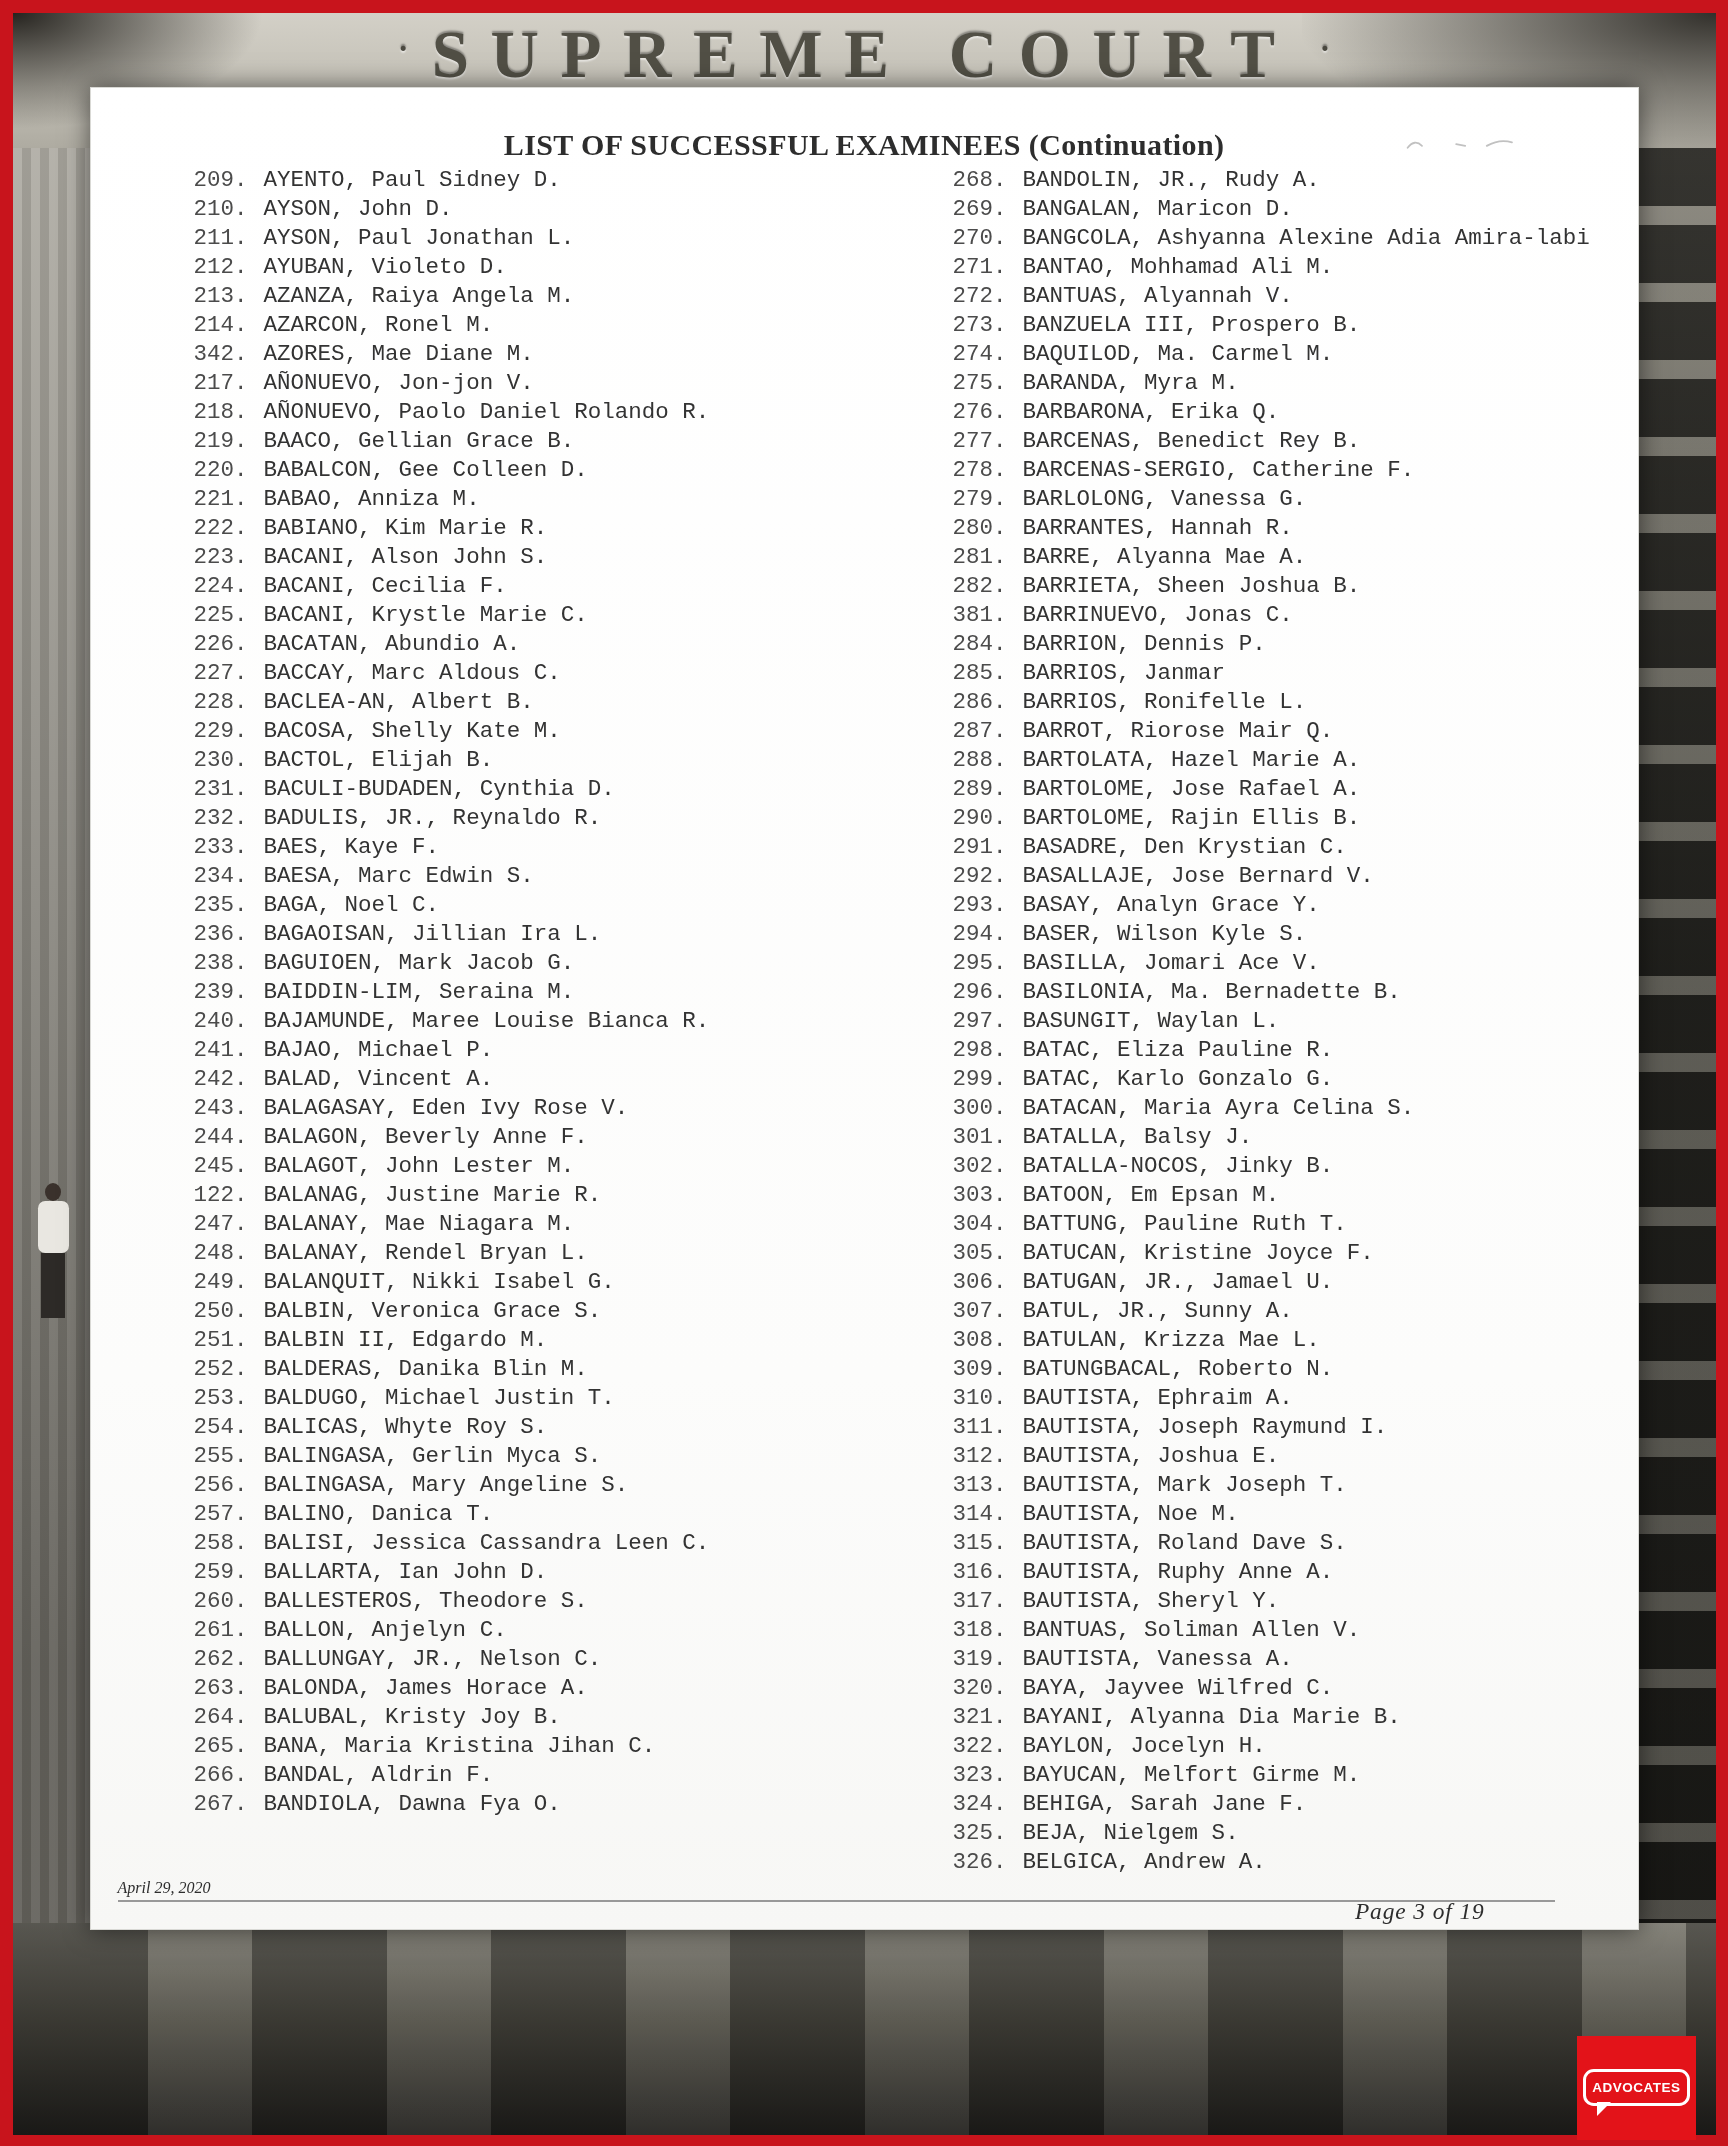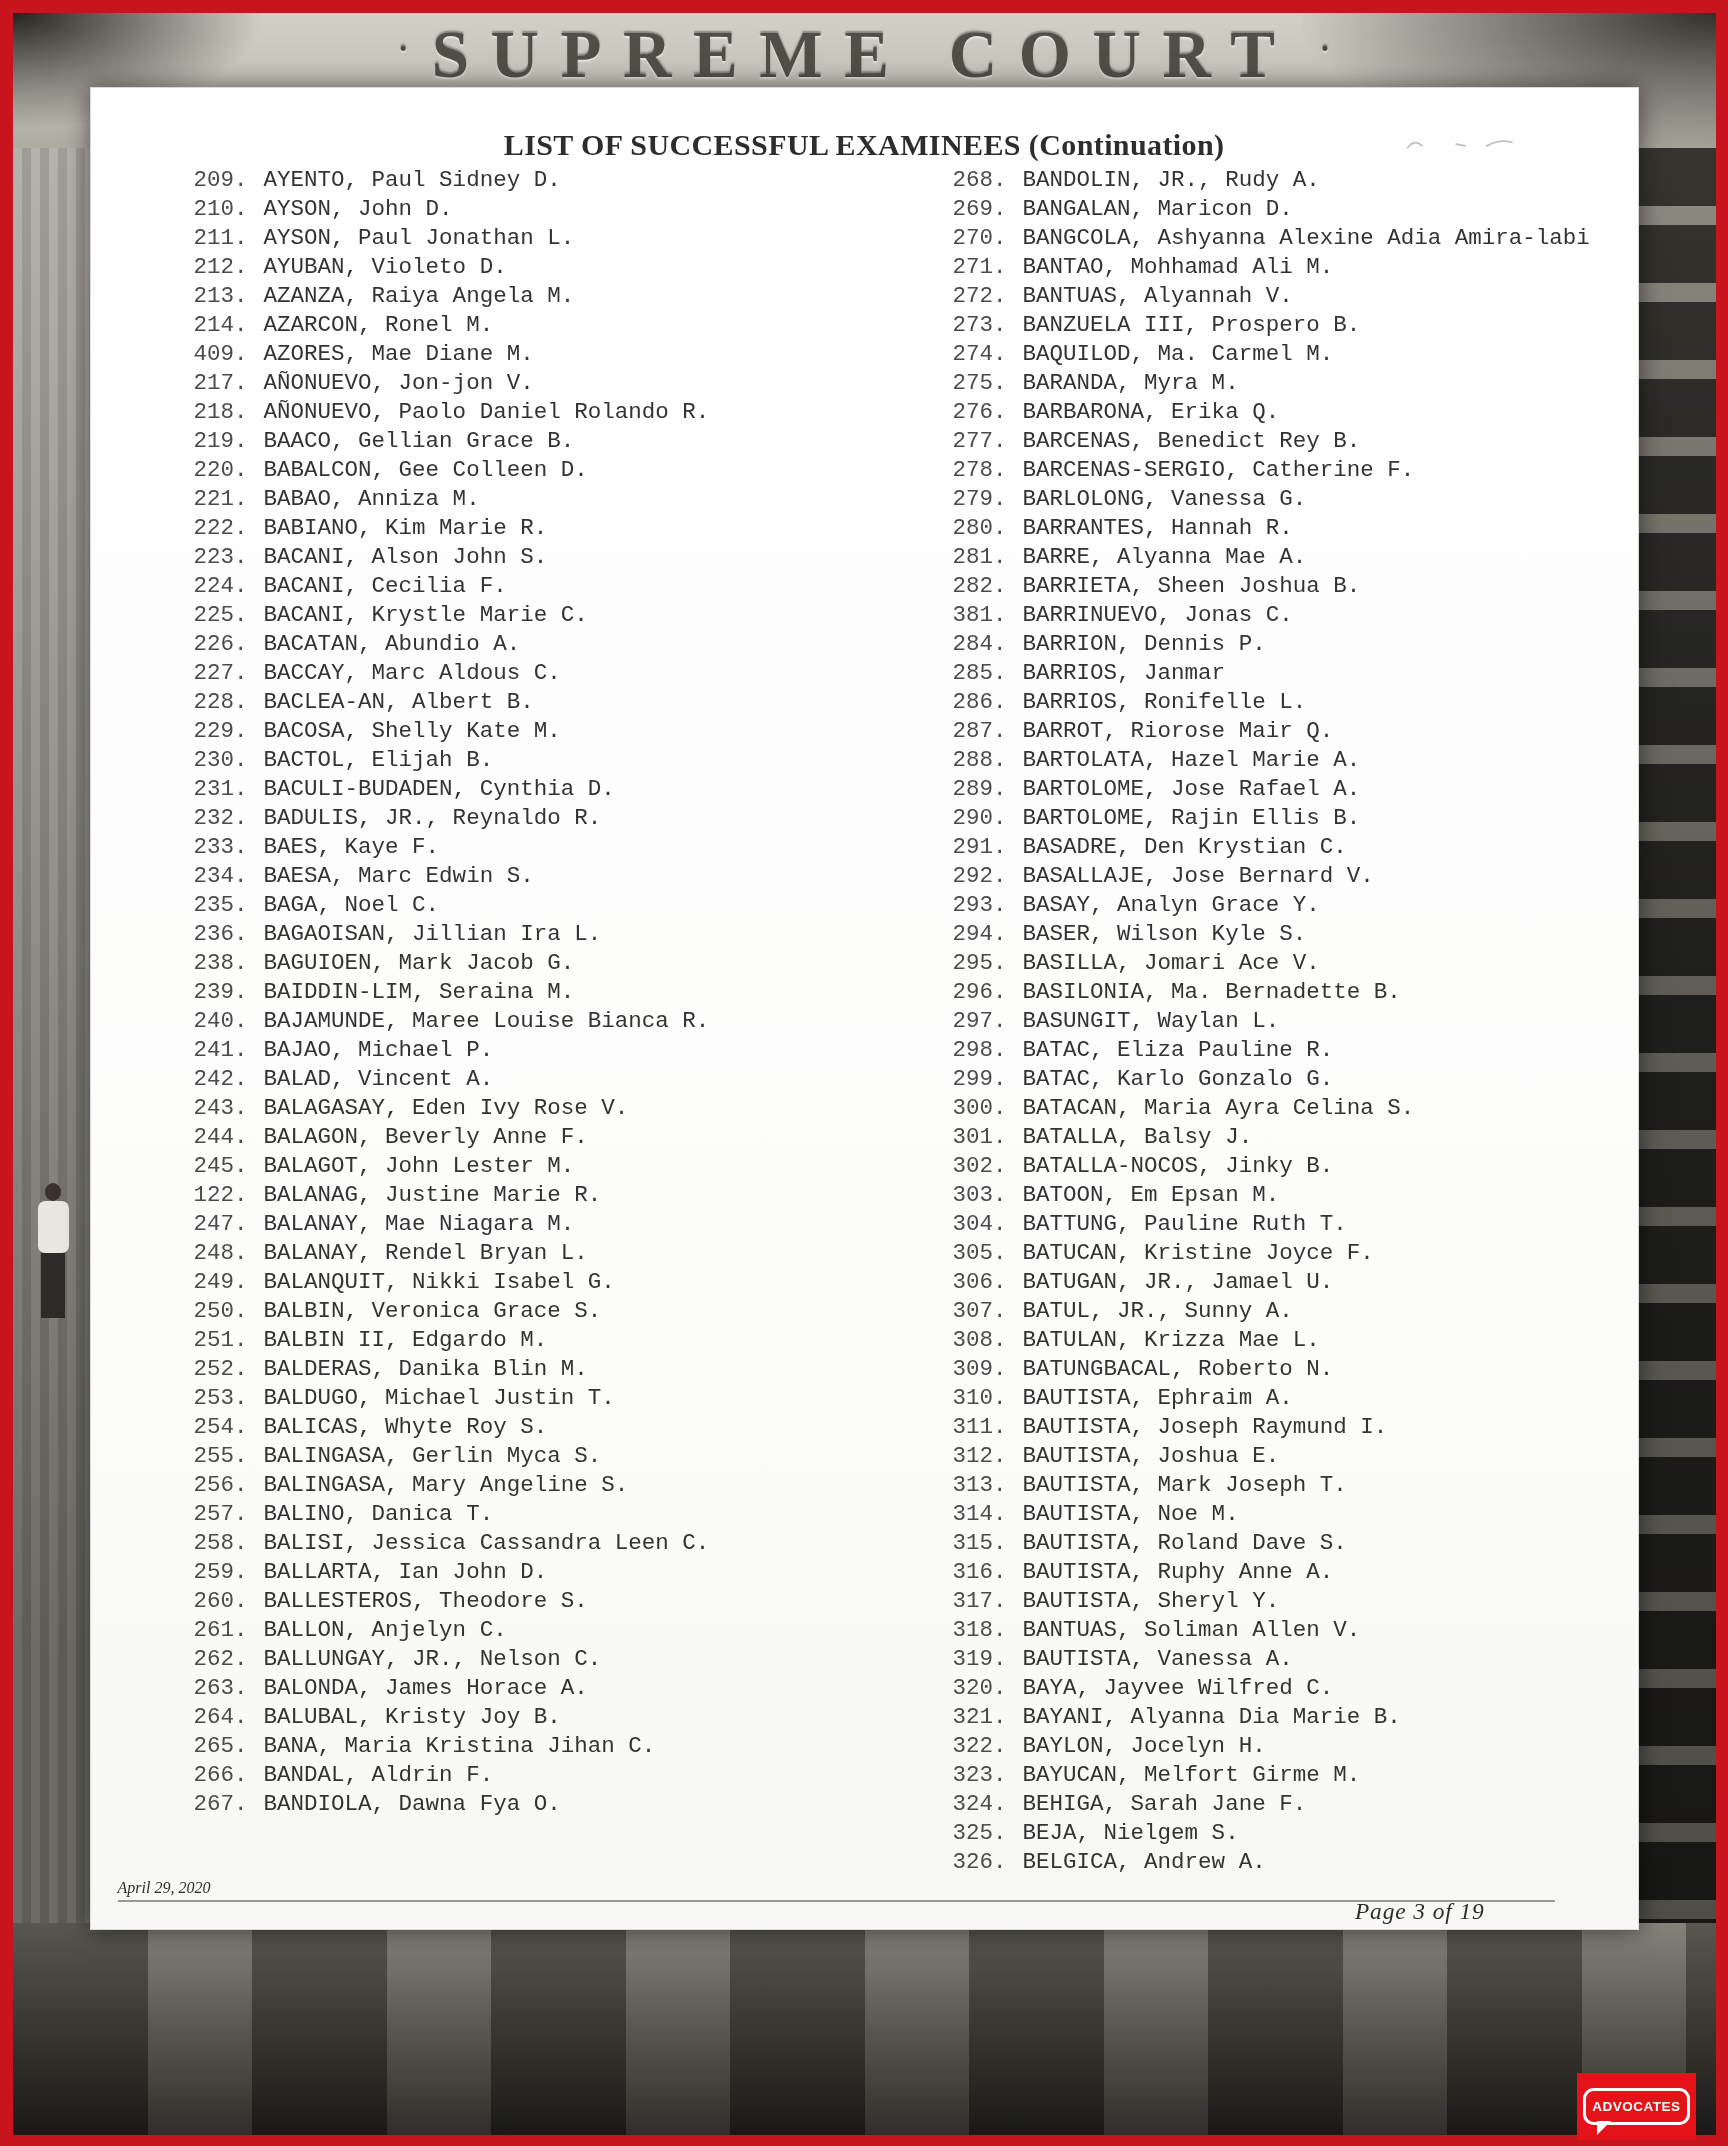"409." span.num { text: 409 -> 342 }
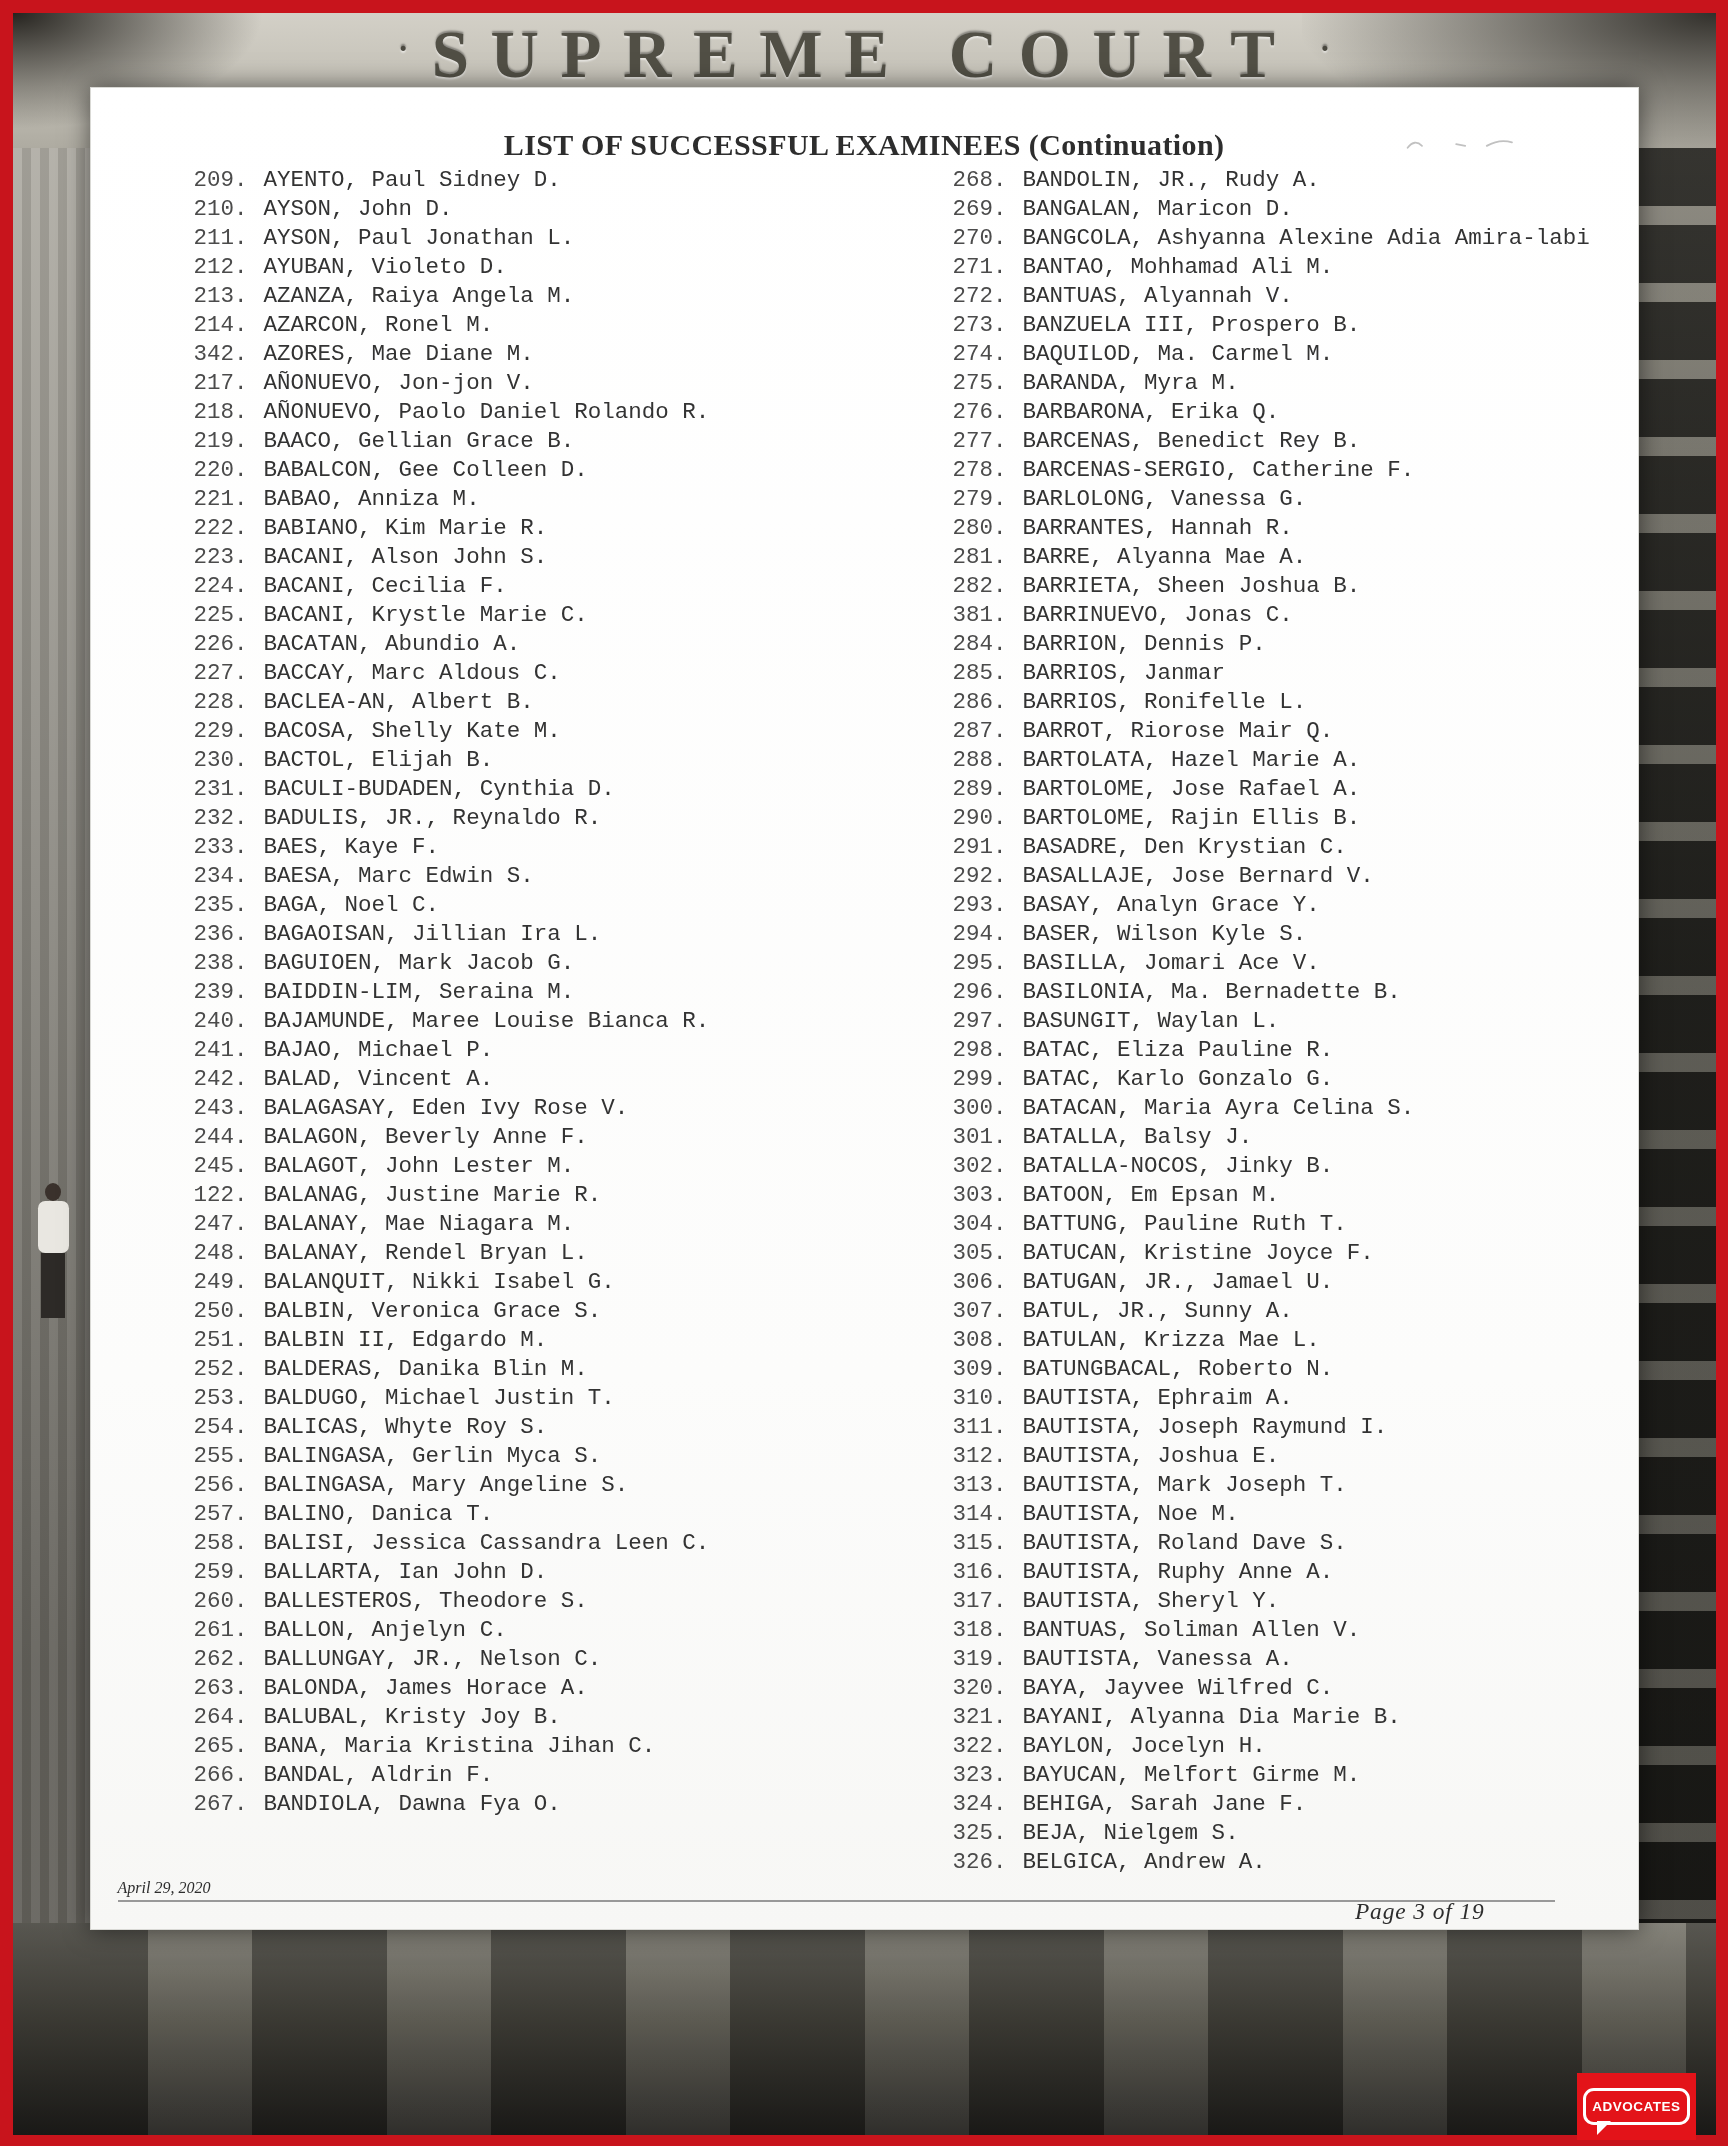"ADVOCATES" .logo { height: 67px -> 104px }
